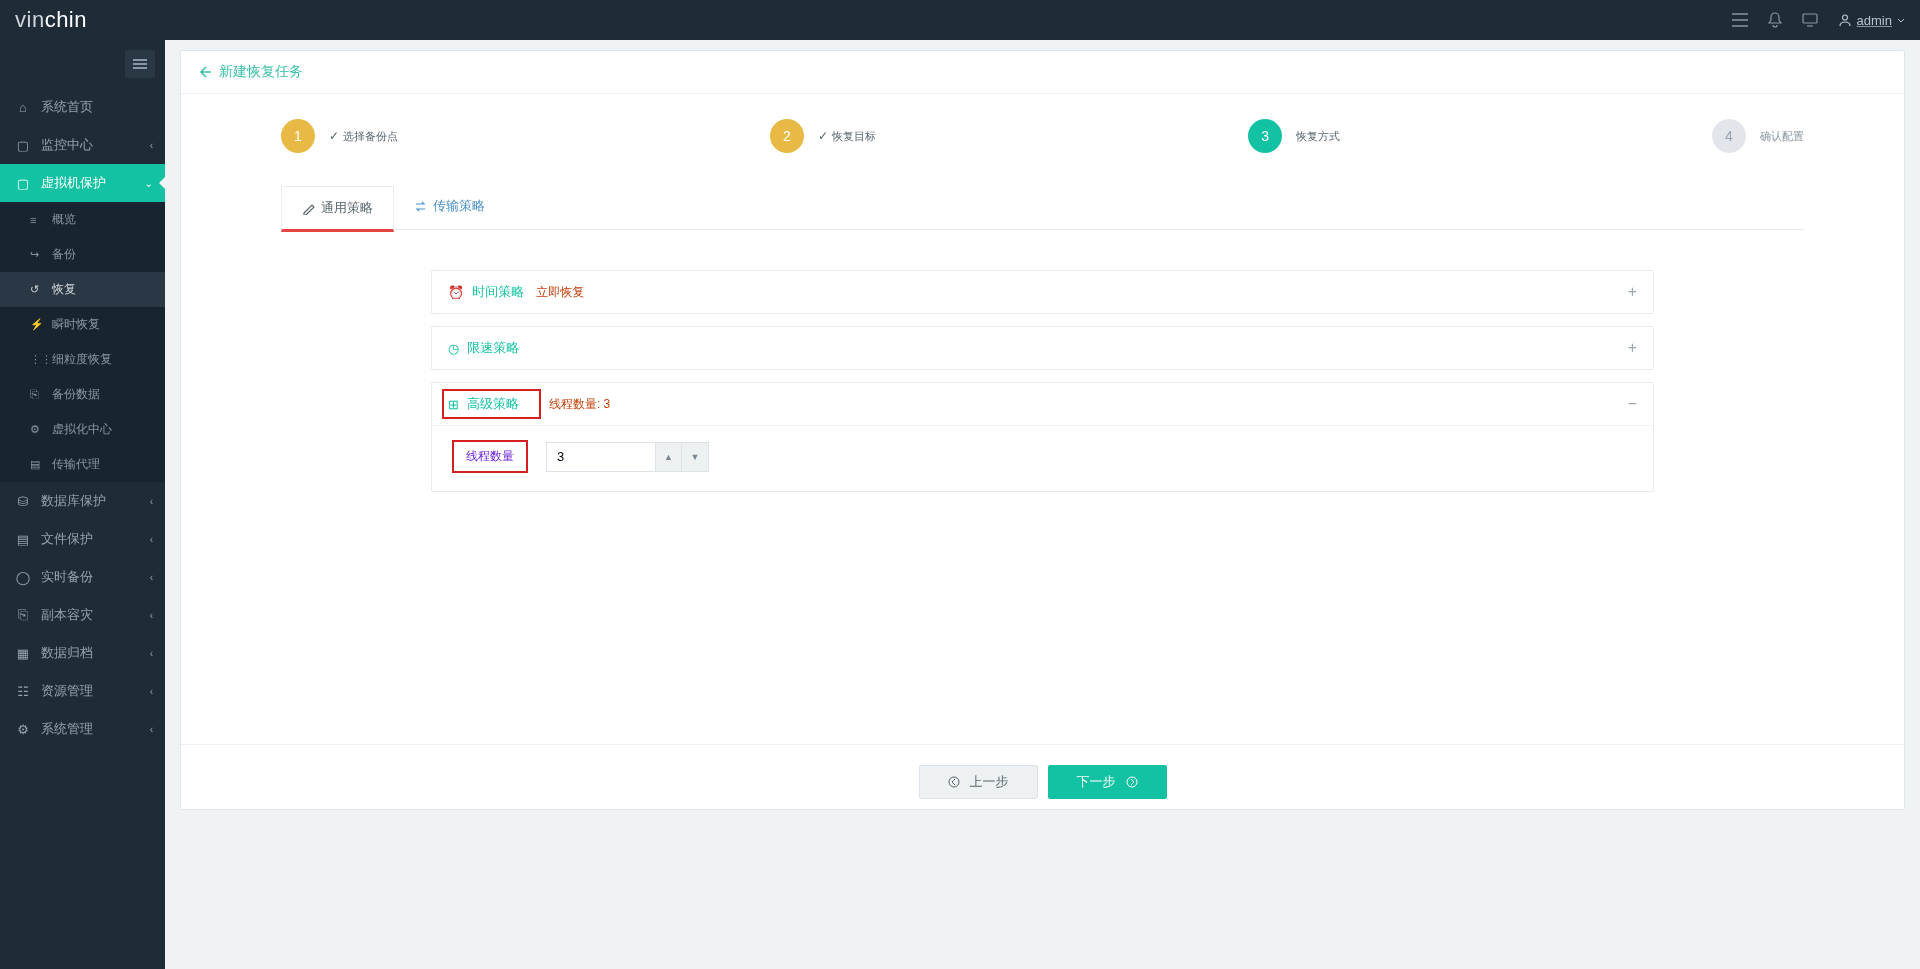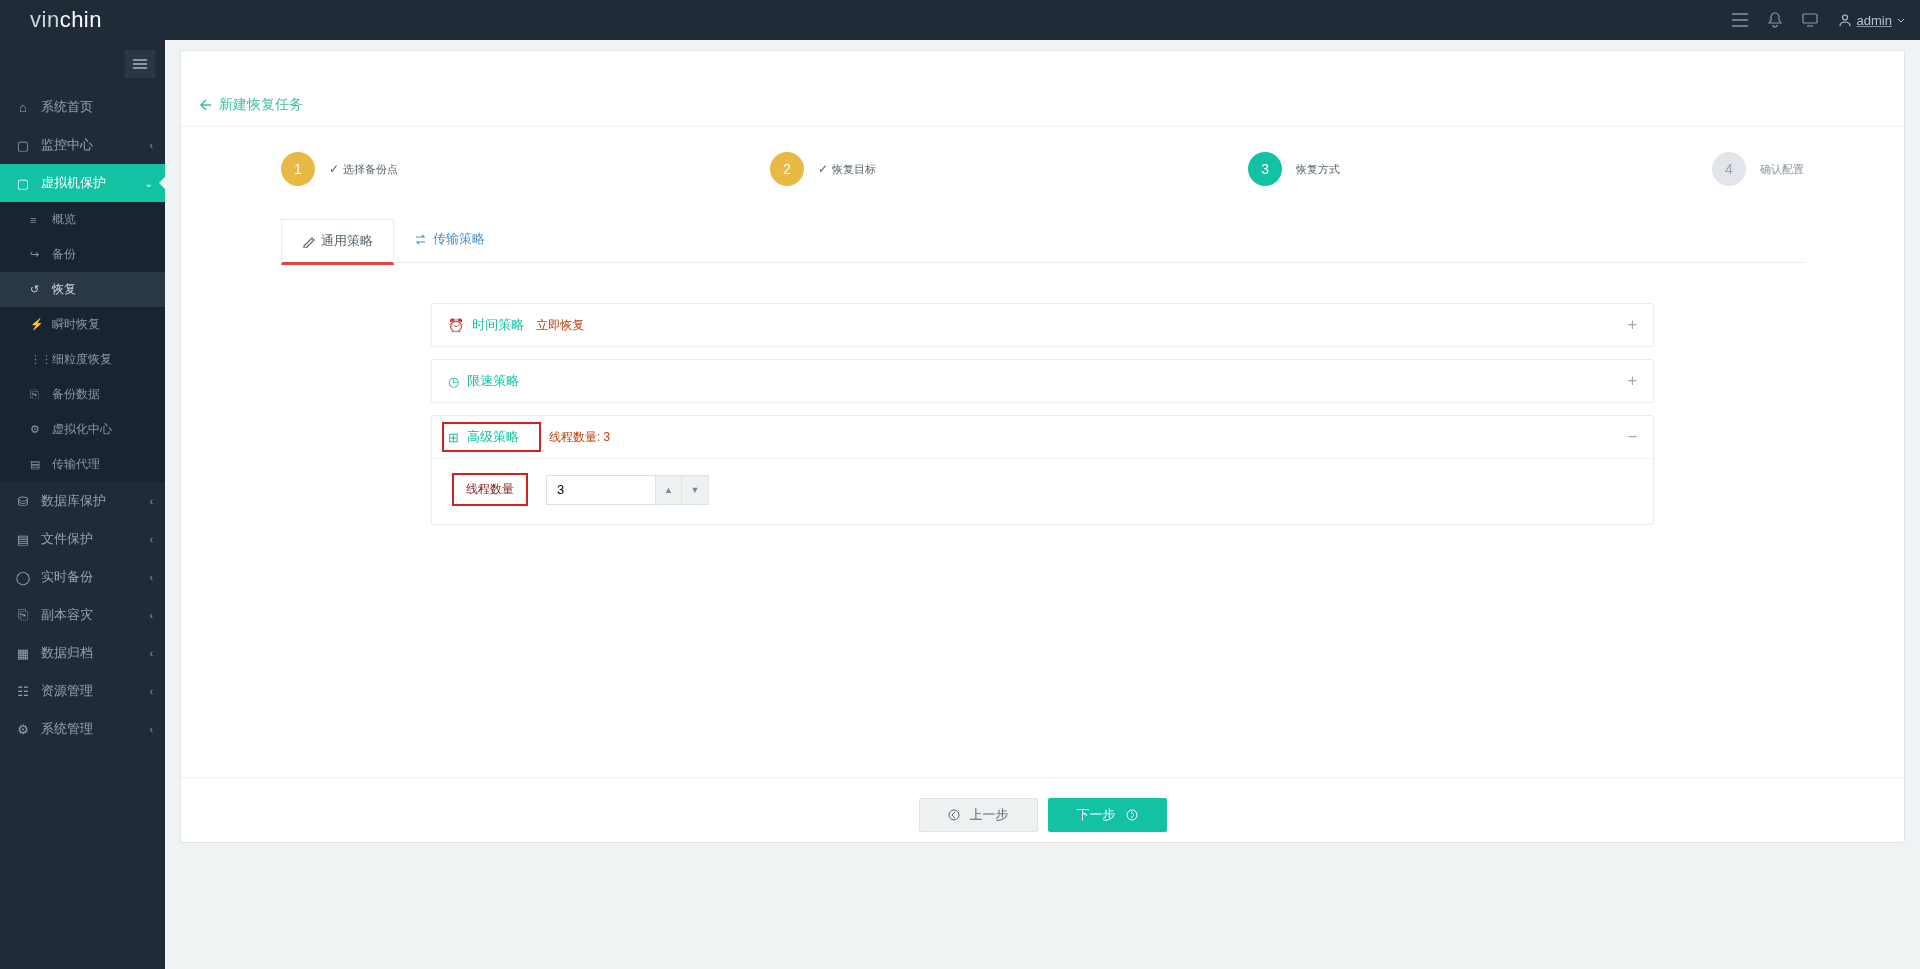"vinchin" .logo { padding-left: 30px -> 15px }
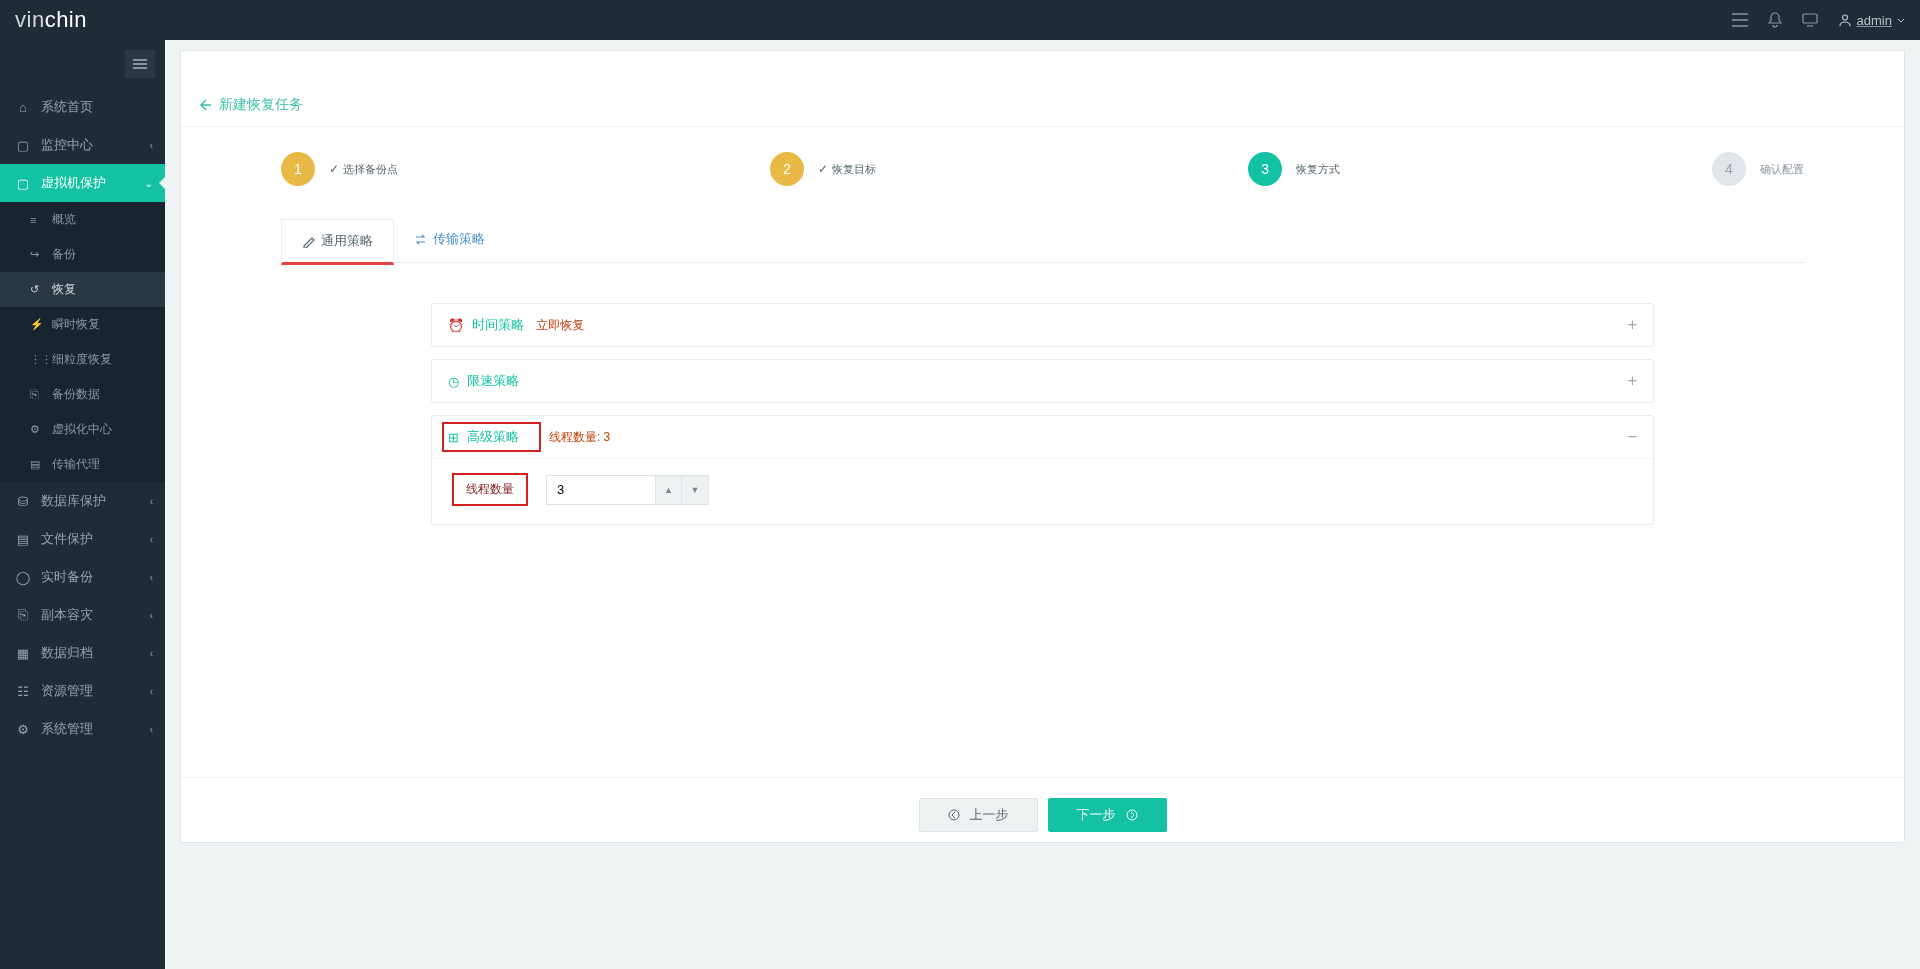"新建恢复任务" .panel-title { margin-top: 33px -> none }
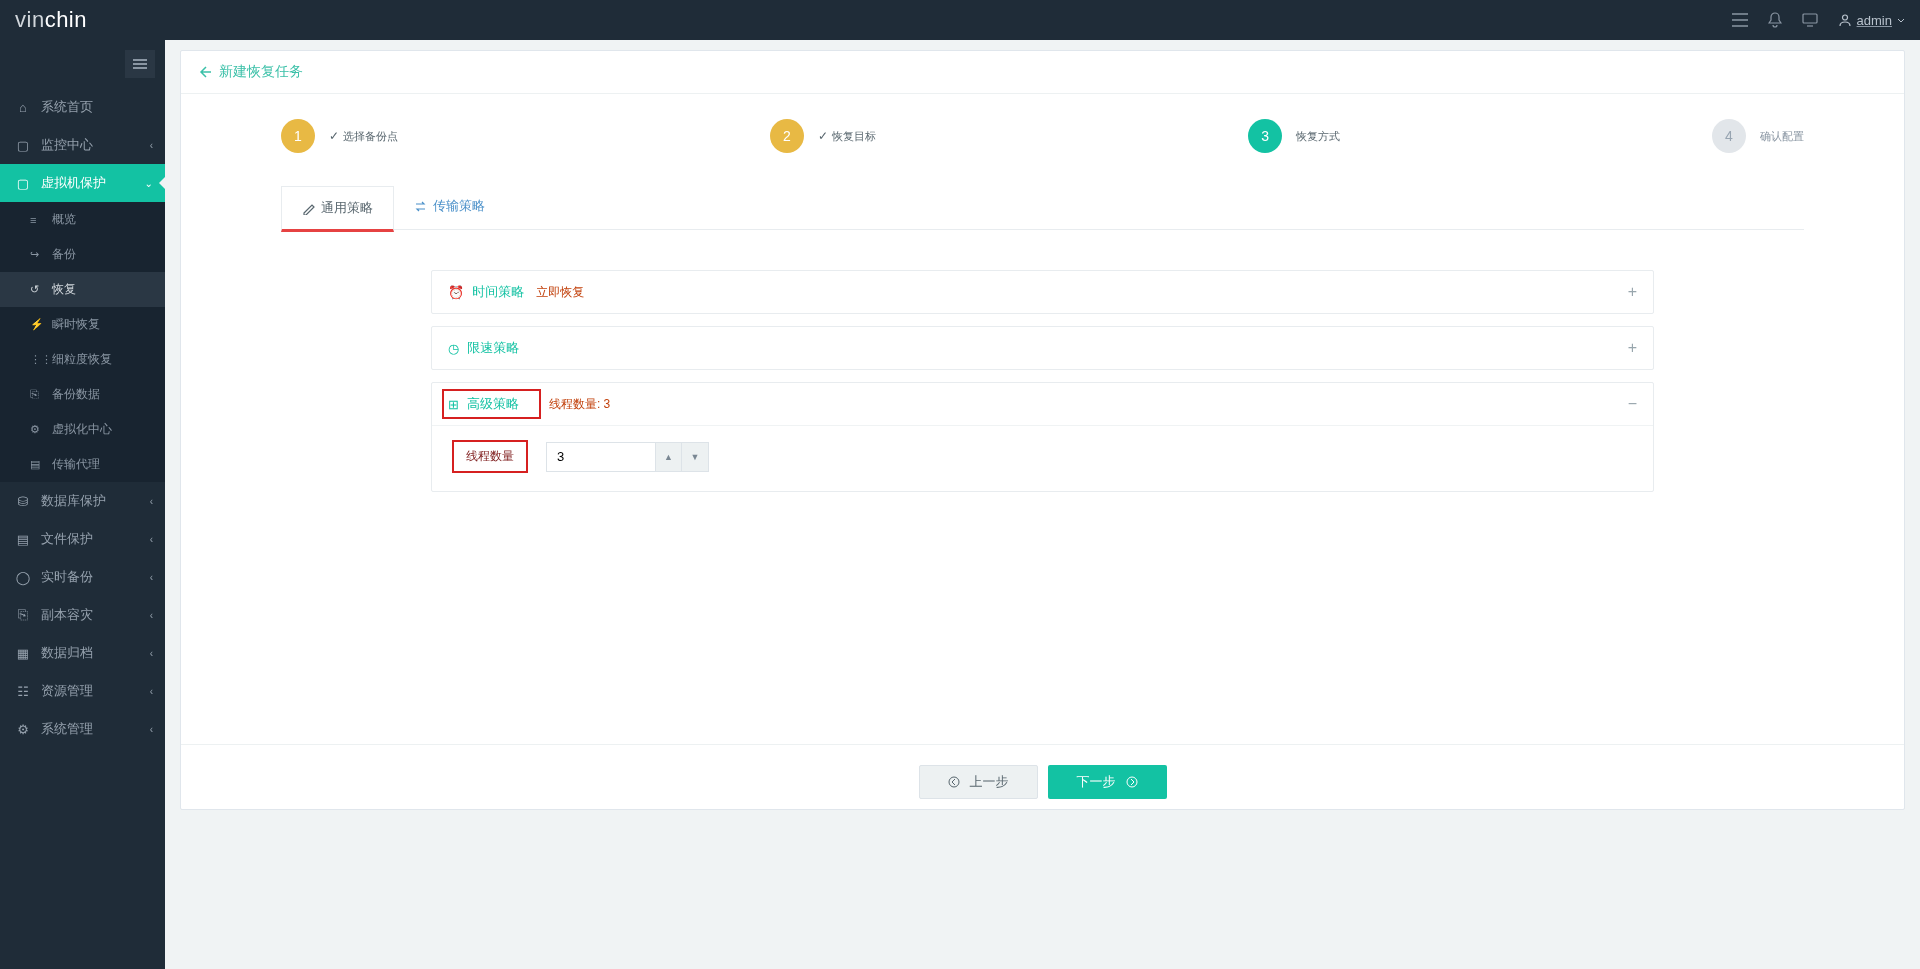"线程数量" .field-label { color: #7f1d1d -> #6d28d9 }
